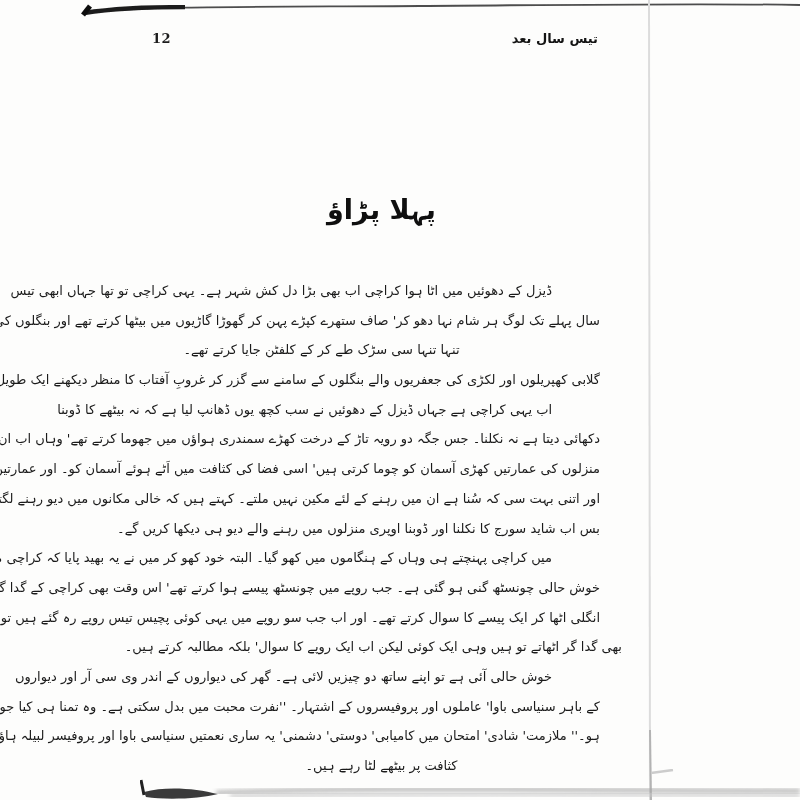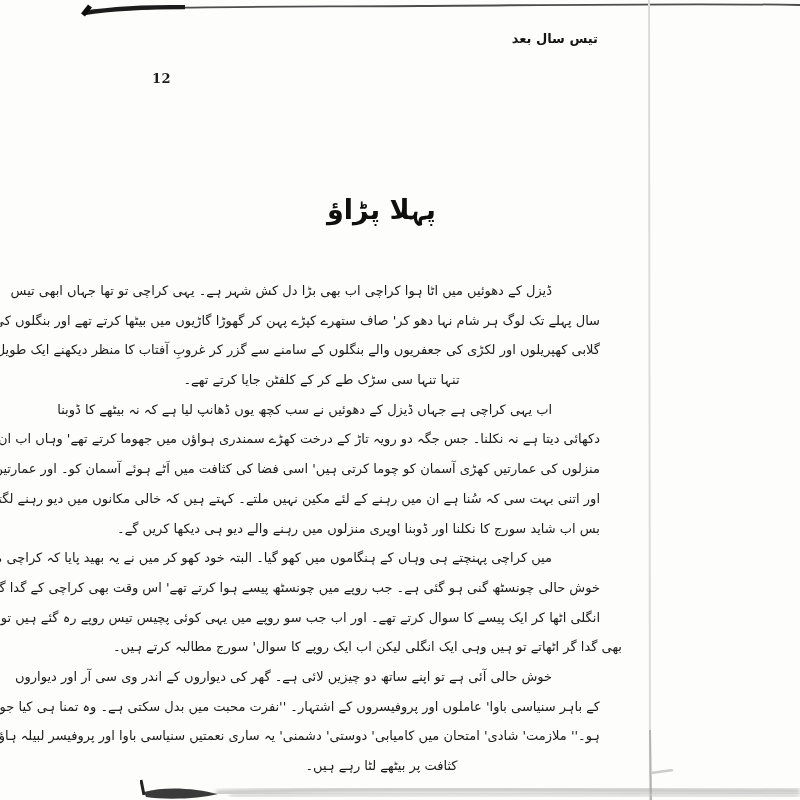"12" .pageno { margin-top: 40px -> none }
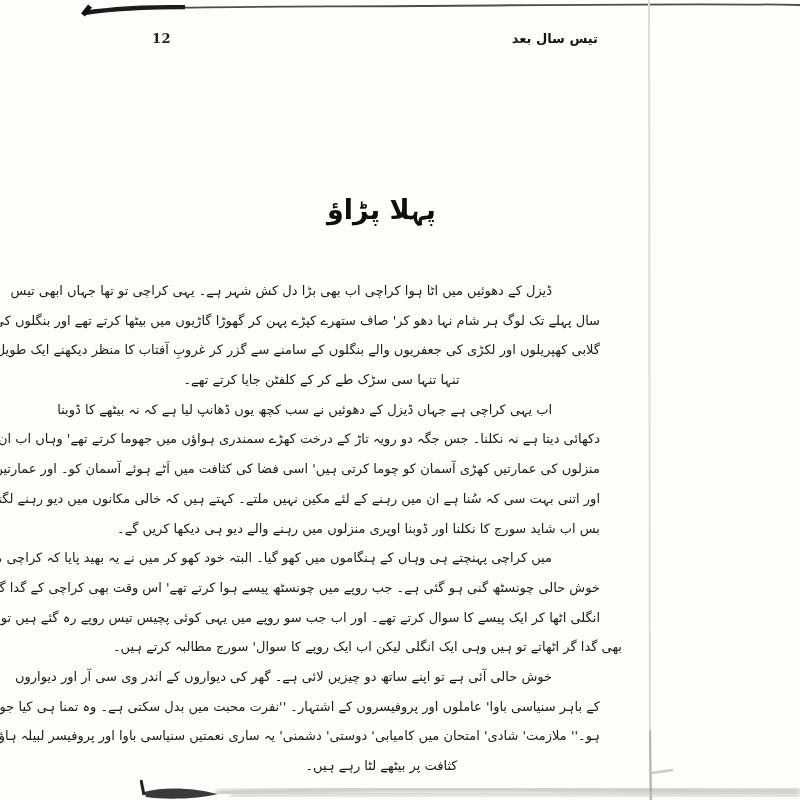"گلابی کھپریلوں اور لکڑی کی" div.line { order: before "تنہا تنہا سی سڑک طے" -> after "تنہا تنہا سی سڑک طے" }
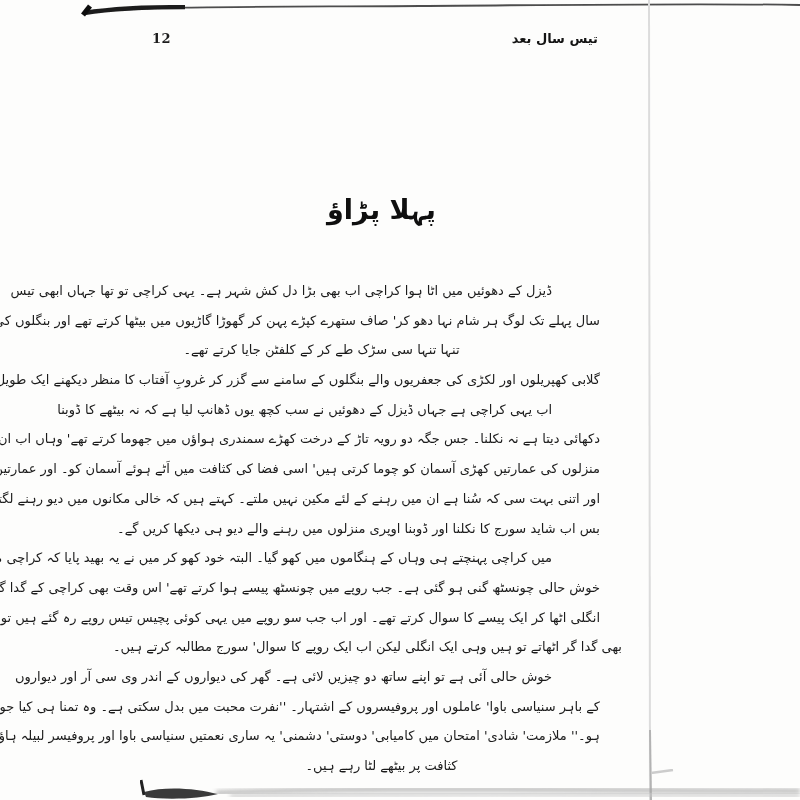"بھی گدا گر اٹھاتے تو" div.line { text: انگلی لیکن اب ایک روپے کا سوال' سورج -> کوئی لیکن اب ایک روپے کا سوال' بلکہ }
